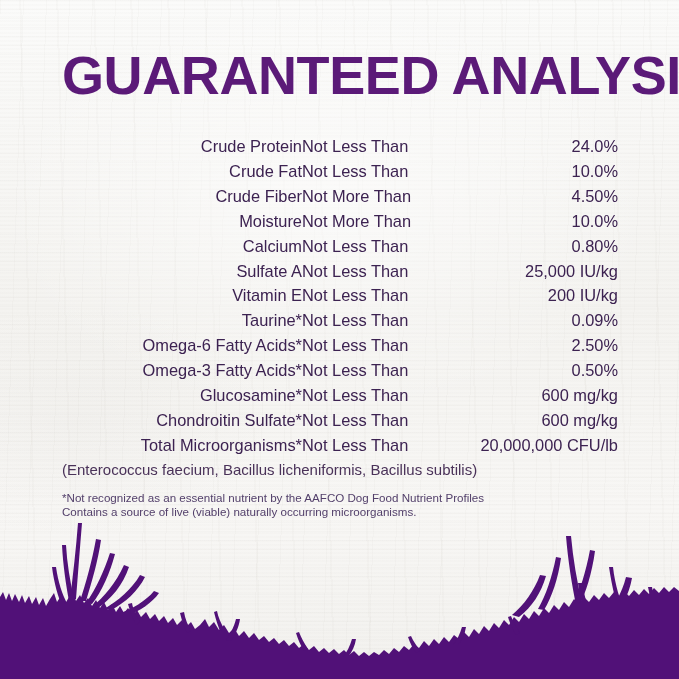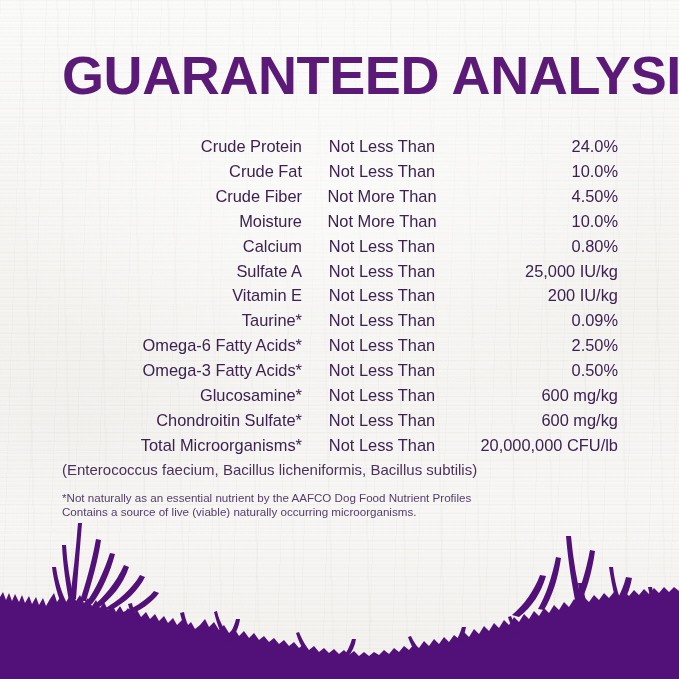"Not Less Than" td.c-qualifier { text-align: center -> left }
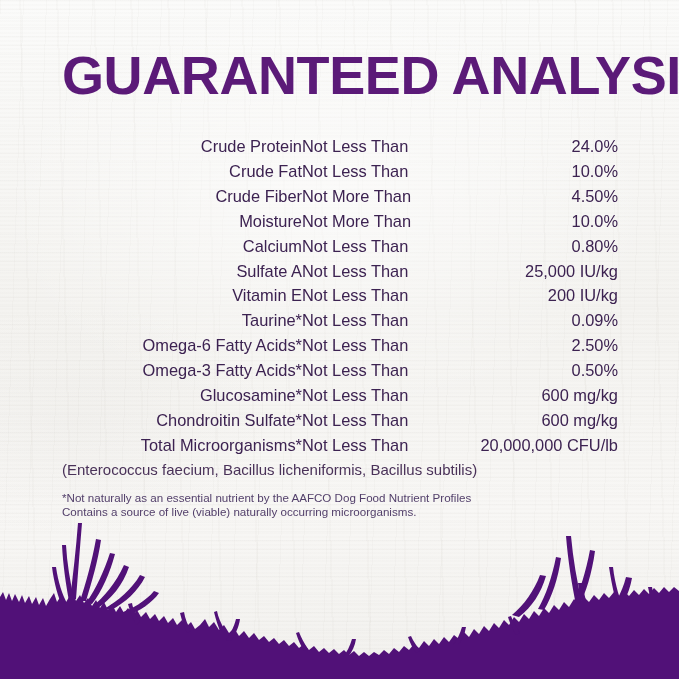"*Not naturally as an essential" div { text: naturally -> recognized }
